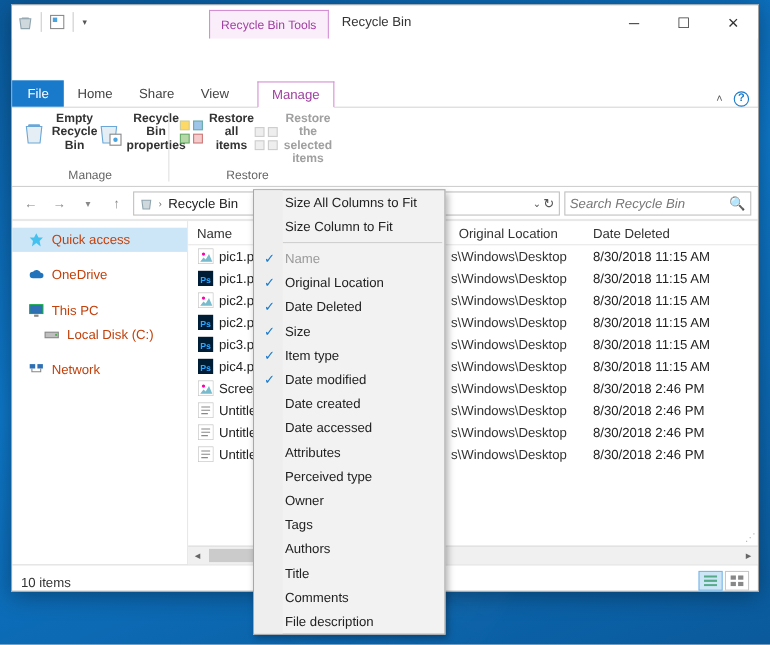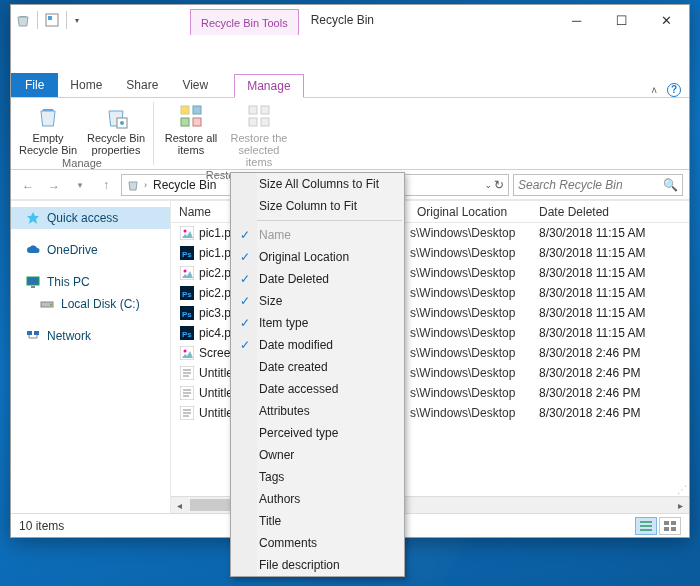"Empty Recycle Bin" .rbtn { flex-direction: column -> row; font-weight: none -> bold }
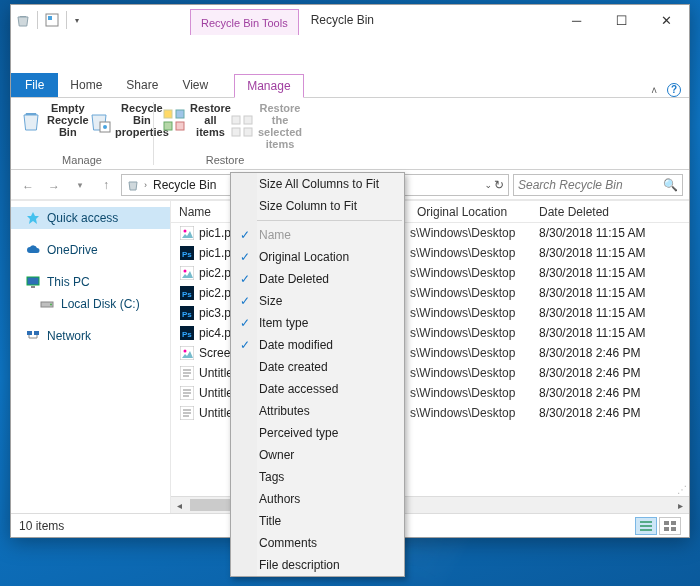"Quick access" .side-item { color: #0c4a6e -> #c2410c }
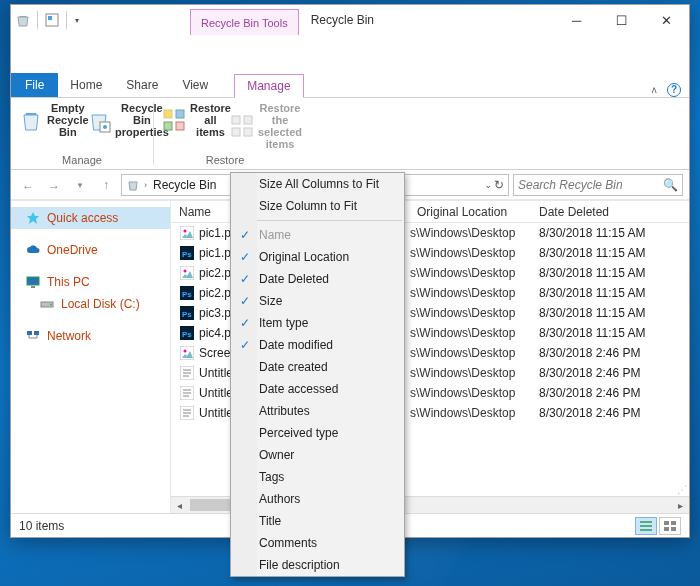"10 items" .status { align-items: center -> flex-end }
